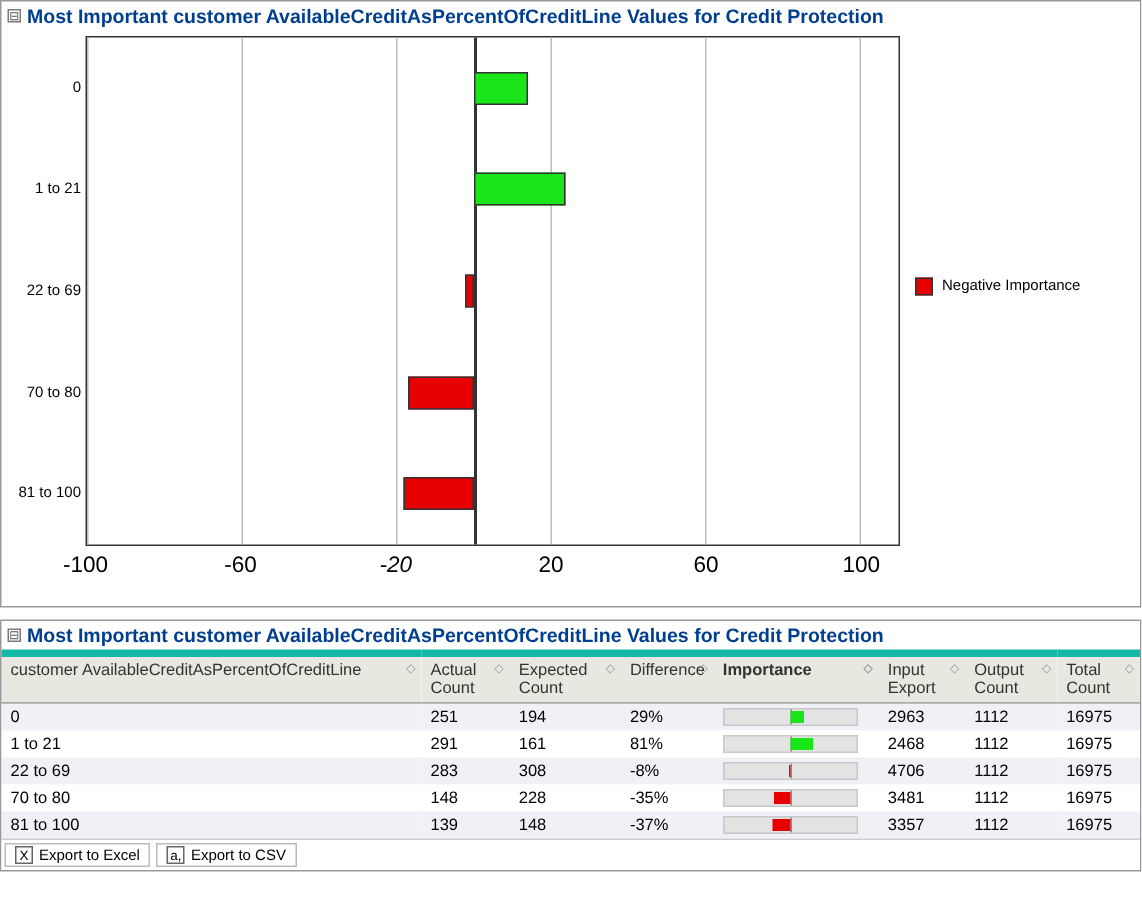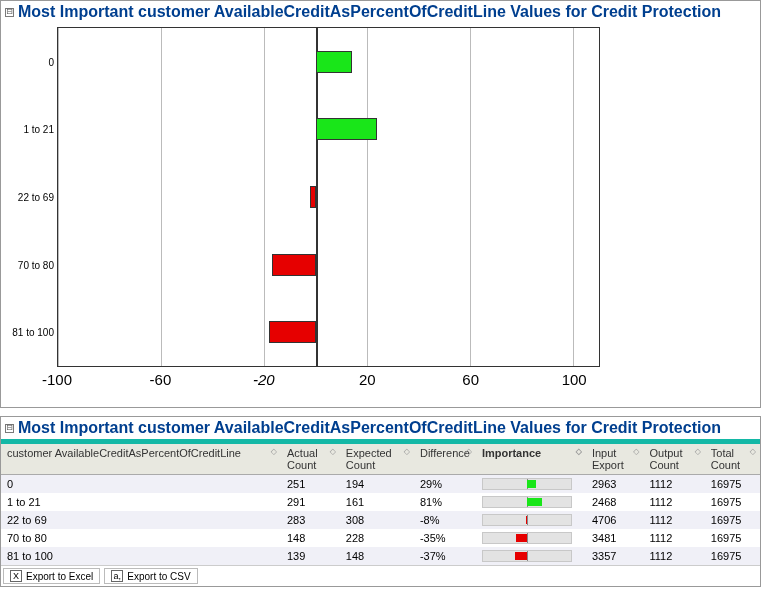"Most Important customer" .panel-title { font-size: 16px -> 13px }
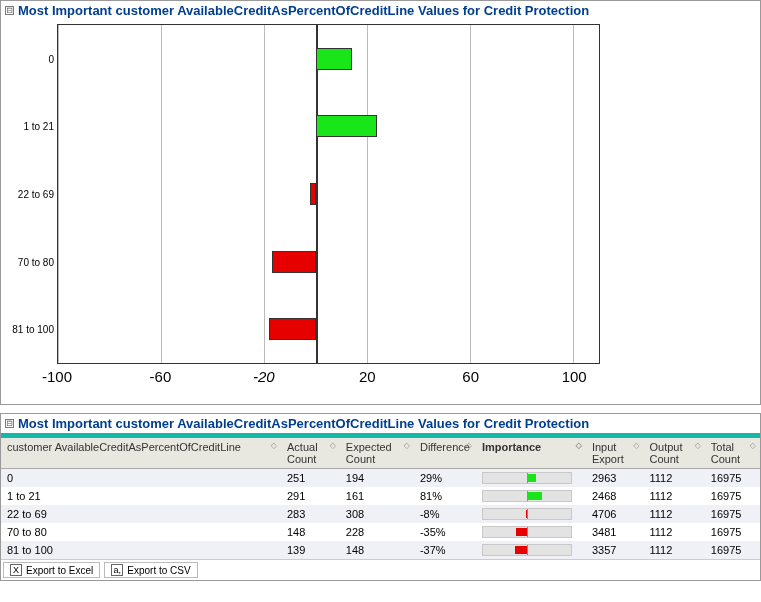"Negative Importance" div.legend-item { html: none -> <div> <span></span> <span>Negative Importance</span> </div> }
